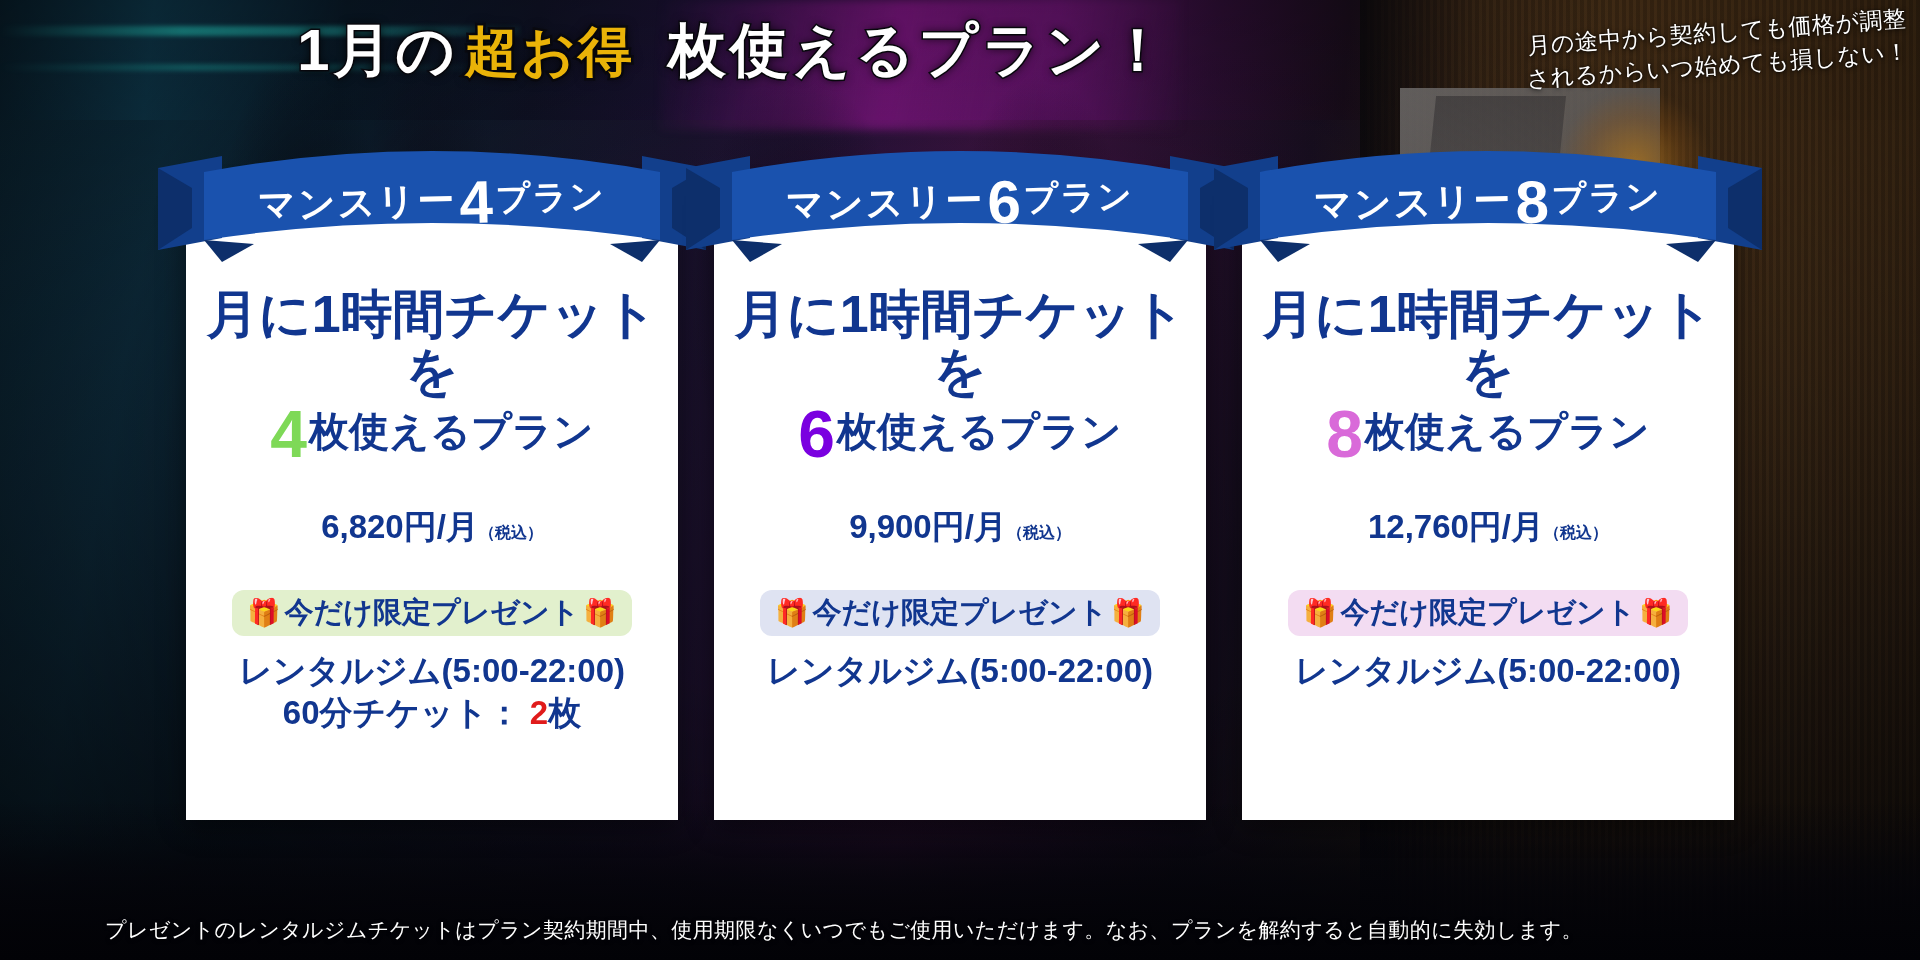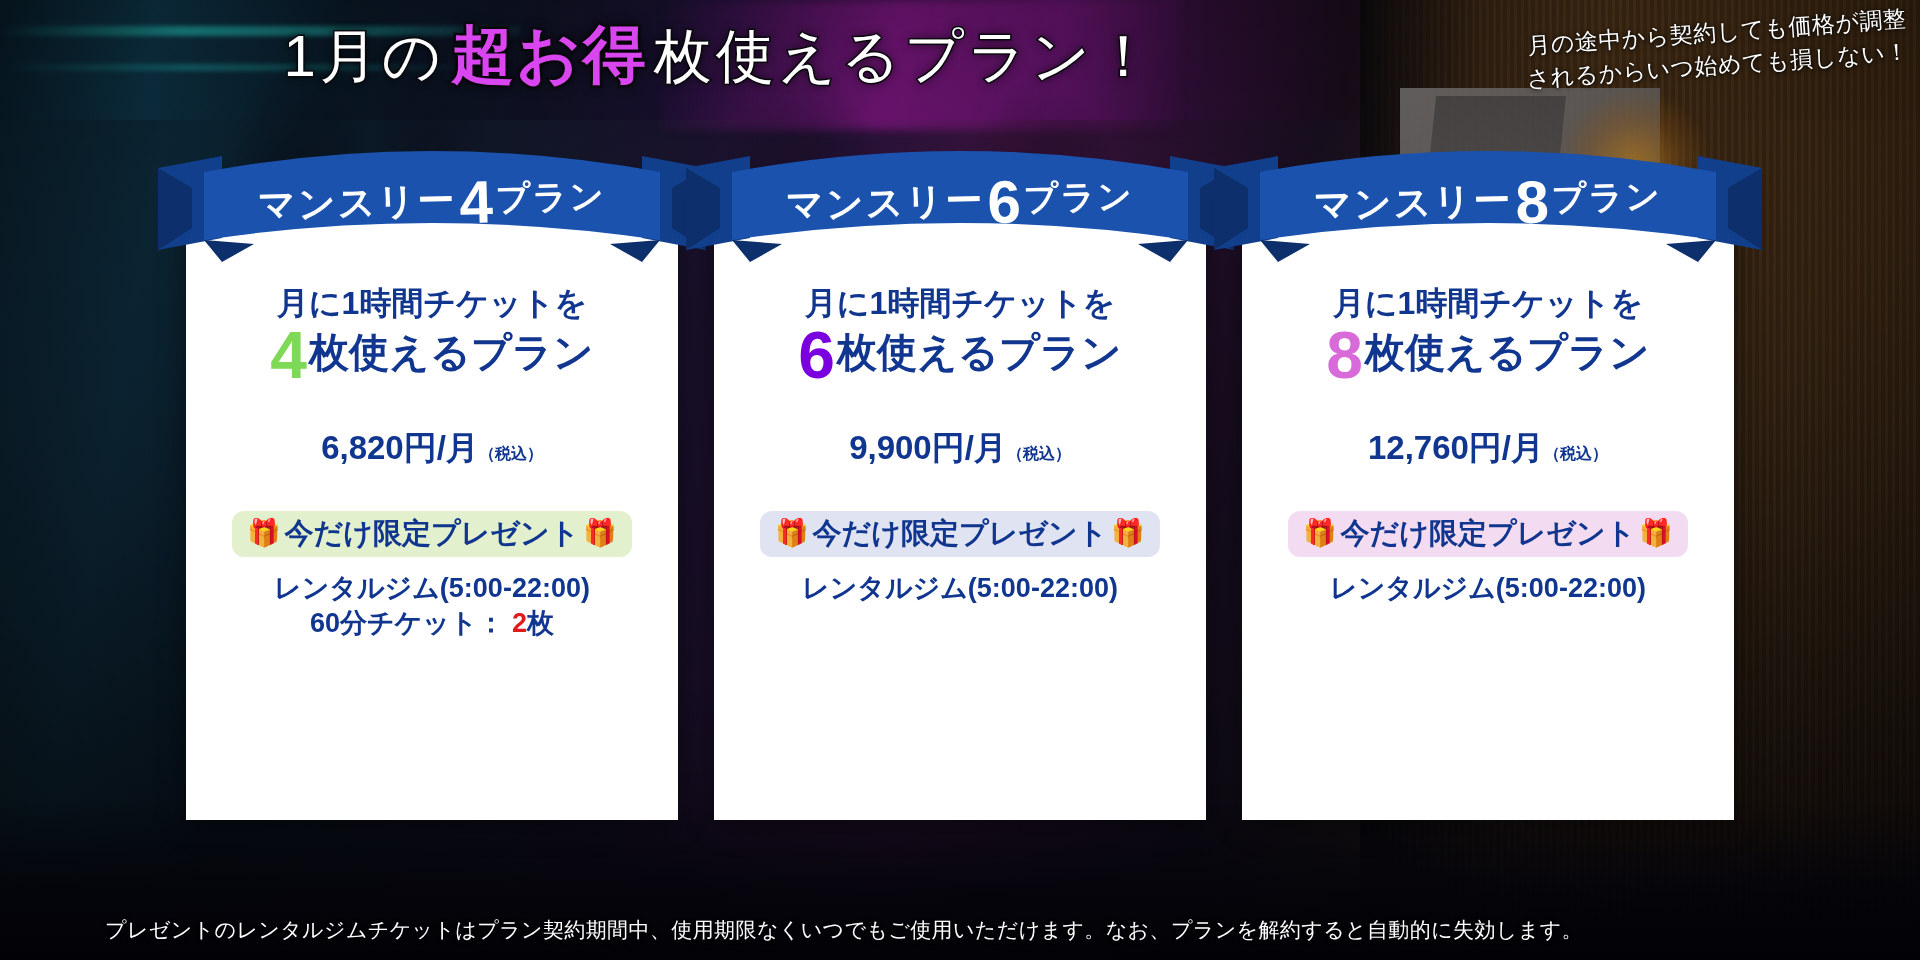"1月の" .hl-a, .hl-c { font-weight: 400 -> 700; margin-left: none -> 28px }
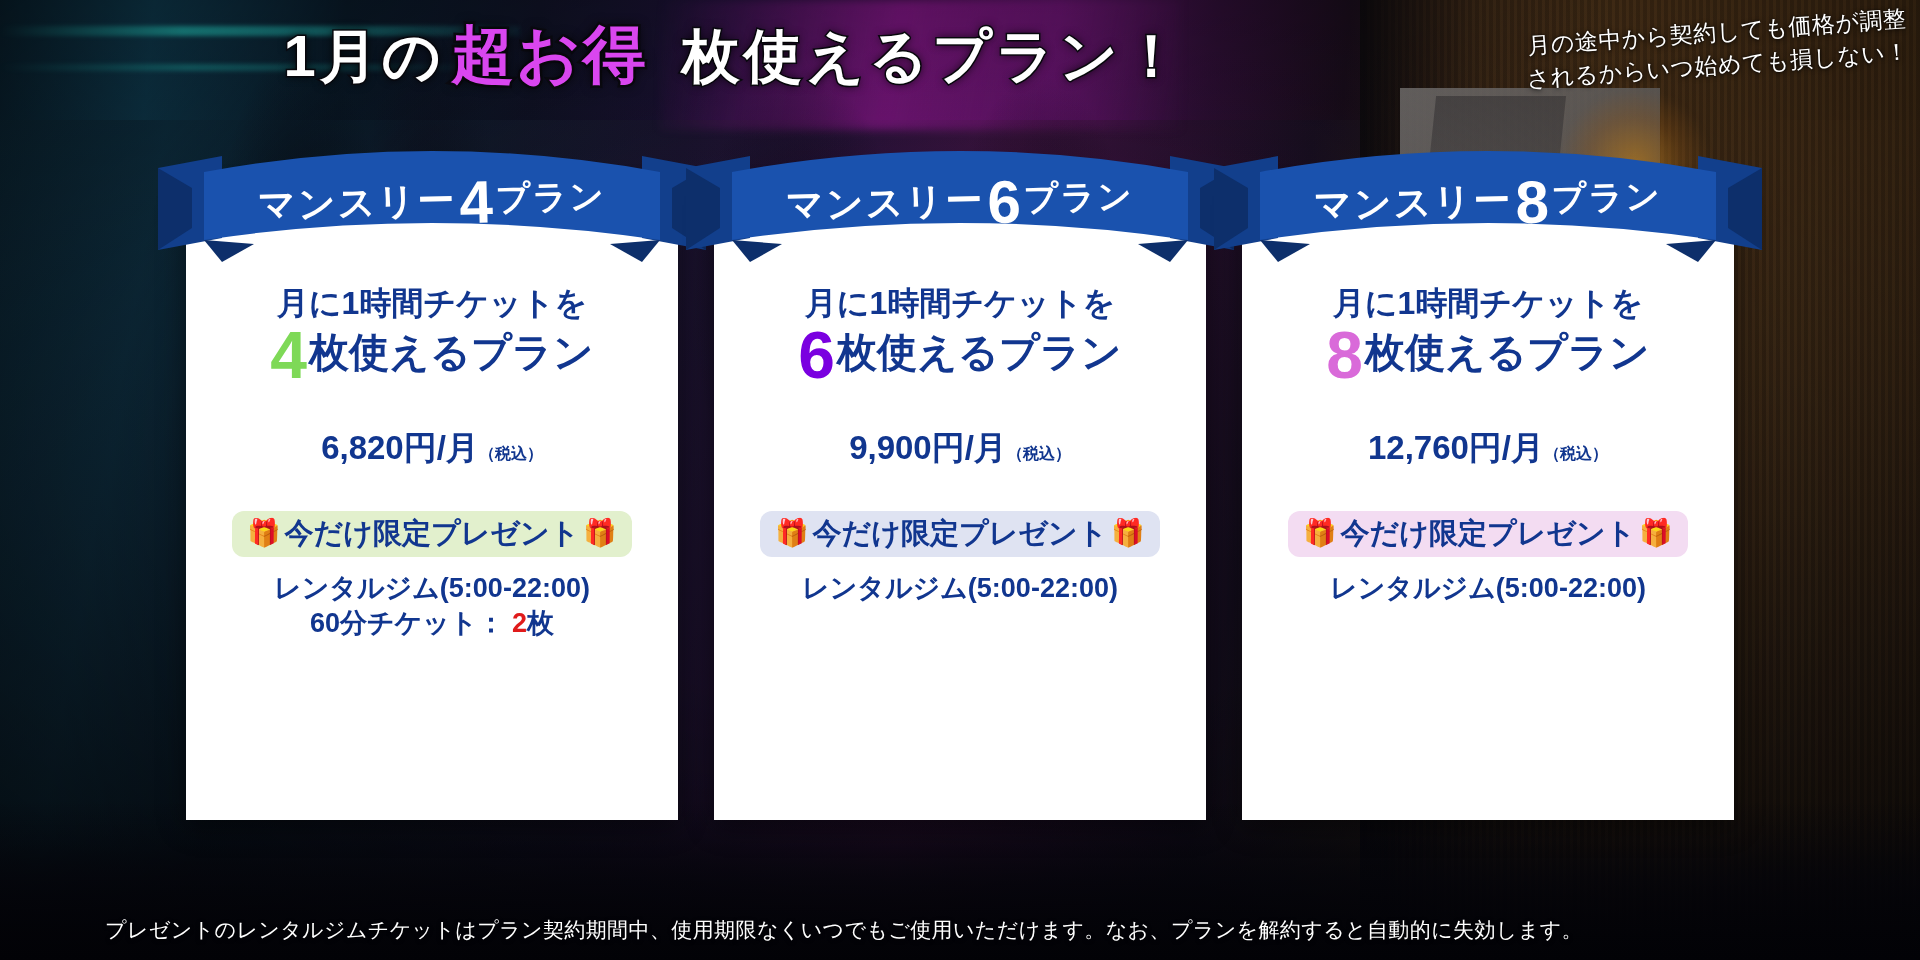"超お得" .hl-b { color: #d946ef -> #eab308; font-size: 63px -> 54px }
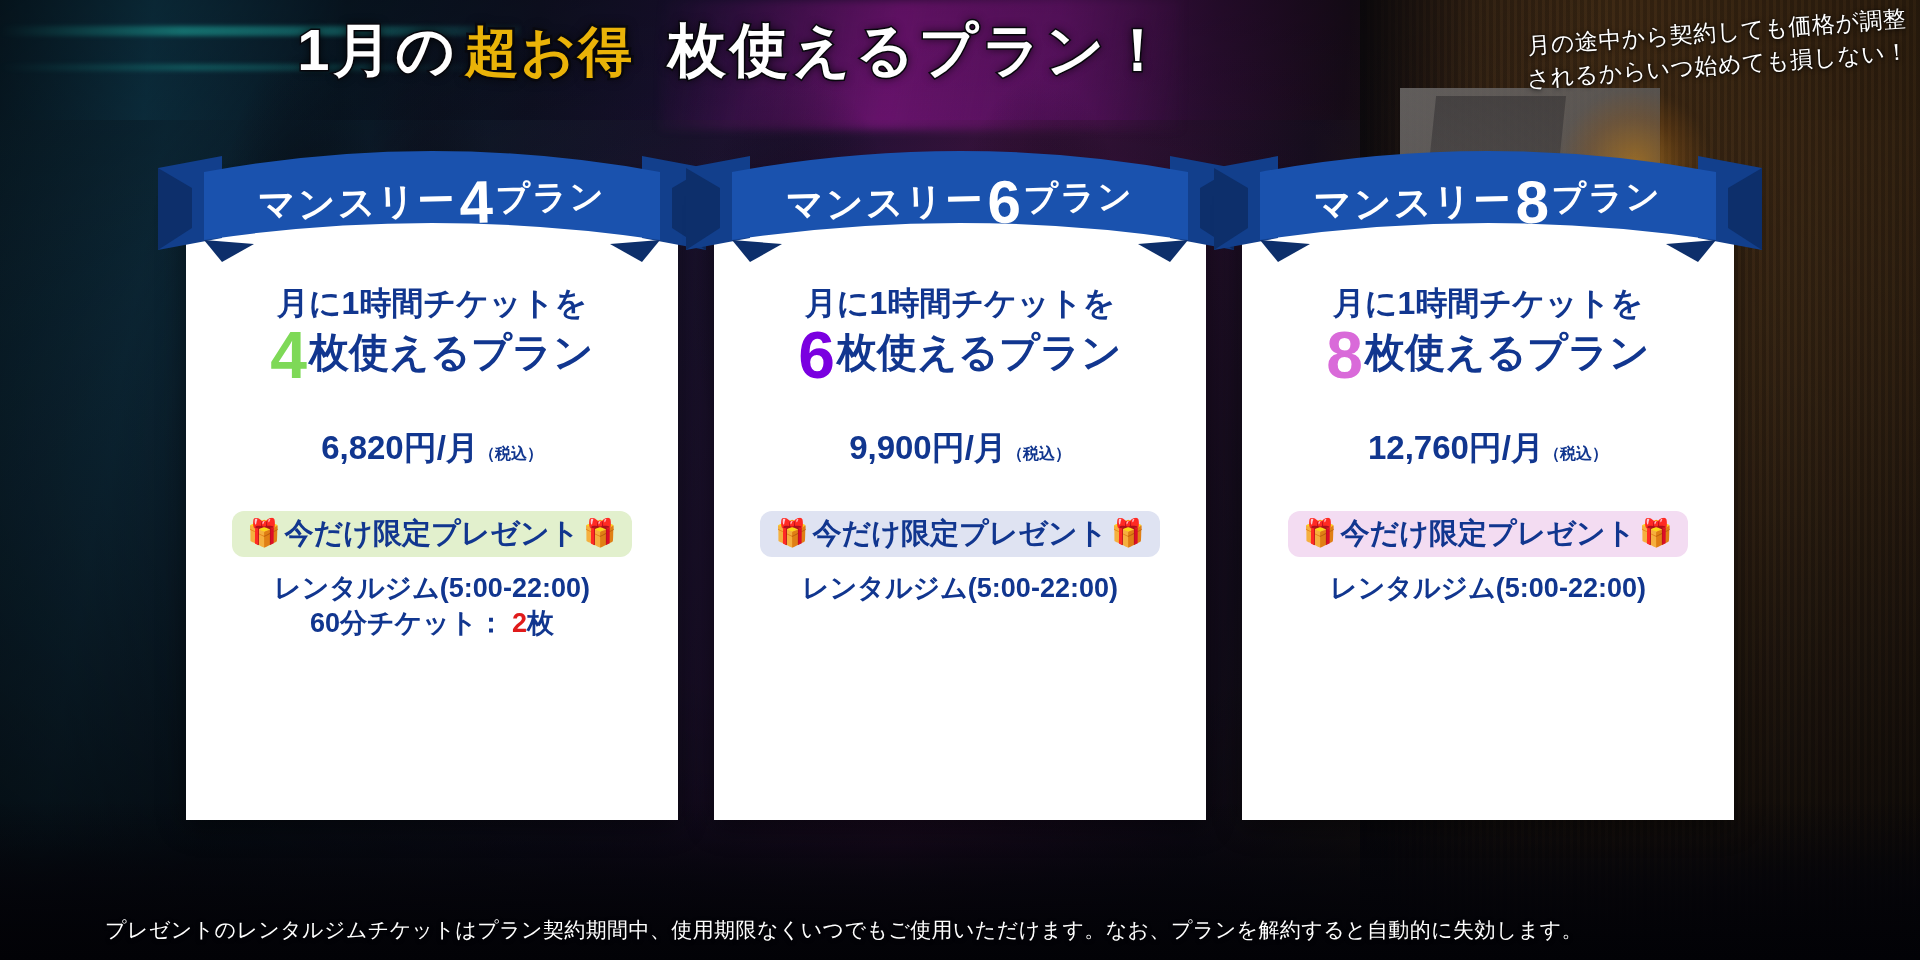"月に1時間チケットを" .card-h1 { font-size: 32px -> 52px }
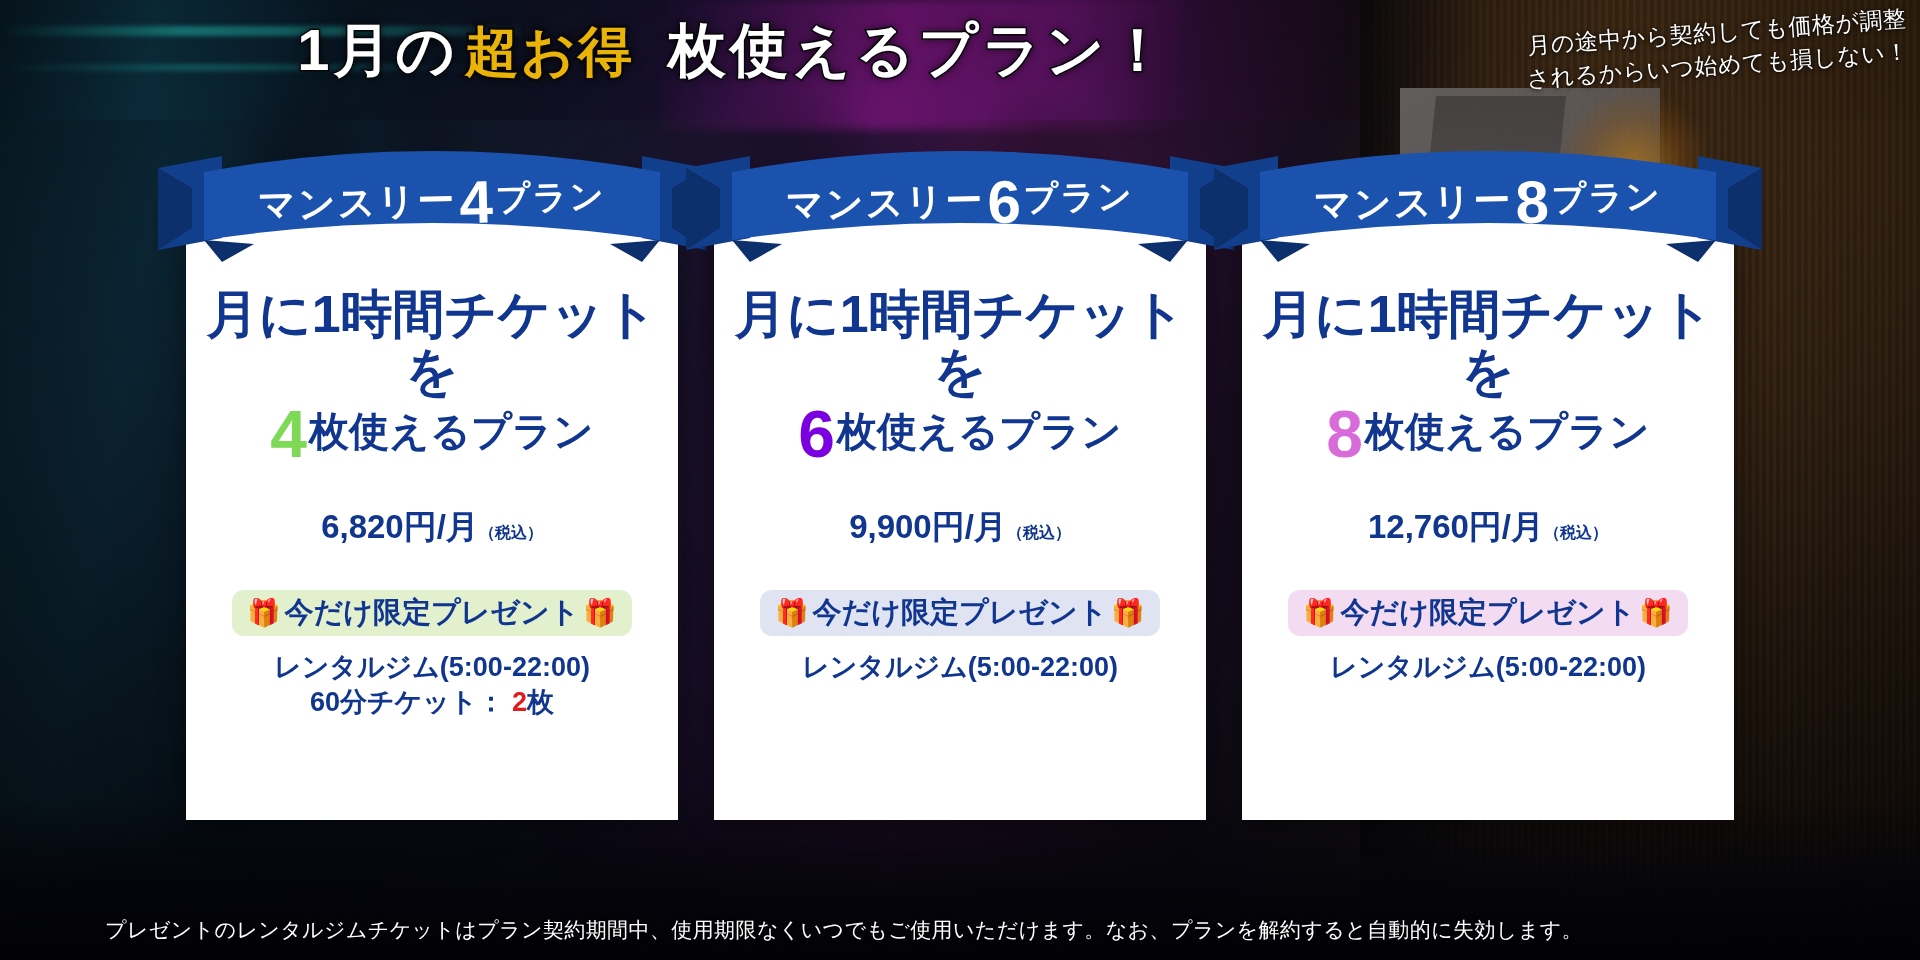"レンタルジム(5:00-22:00)" .detail { font-size: 27px -> 33px }
